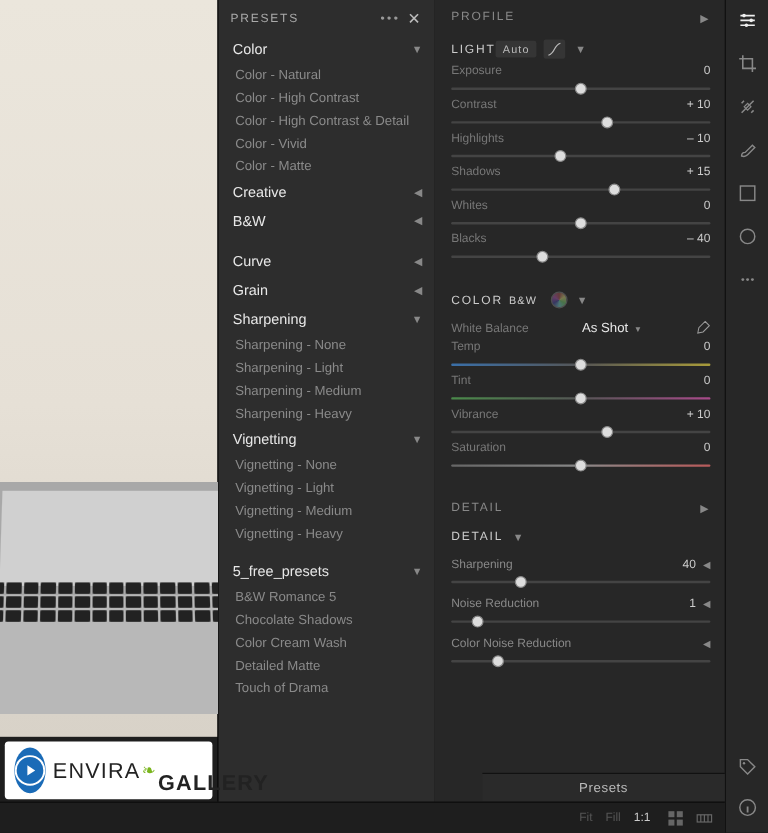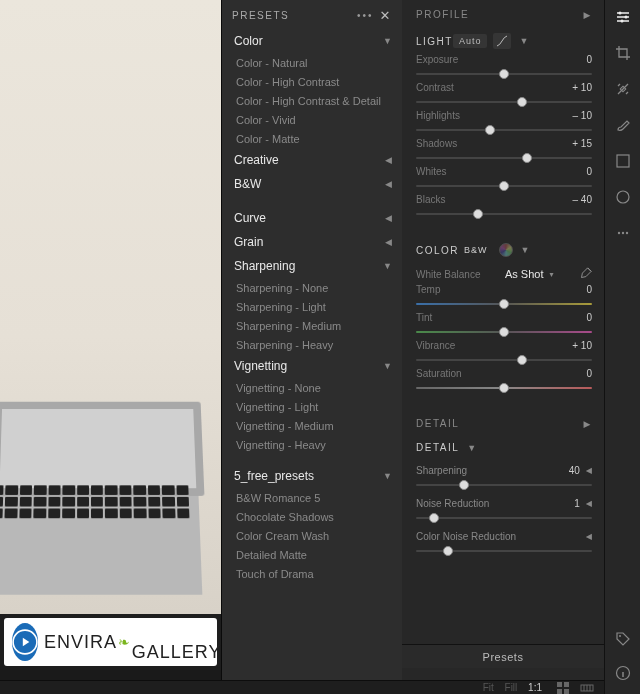"ENVIRA" .preview-col { width: 222px -> 182px }
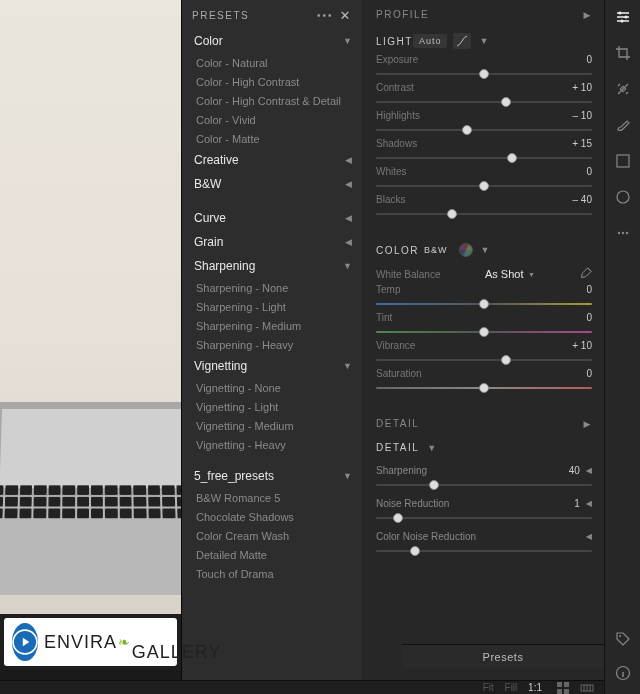"GALLERY" .logo-text b { font-weight: 400 -> 700 }
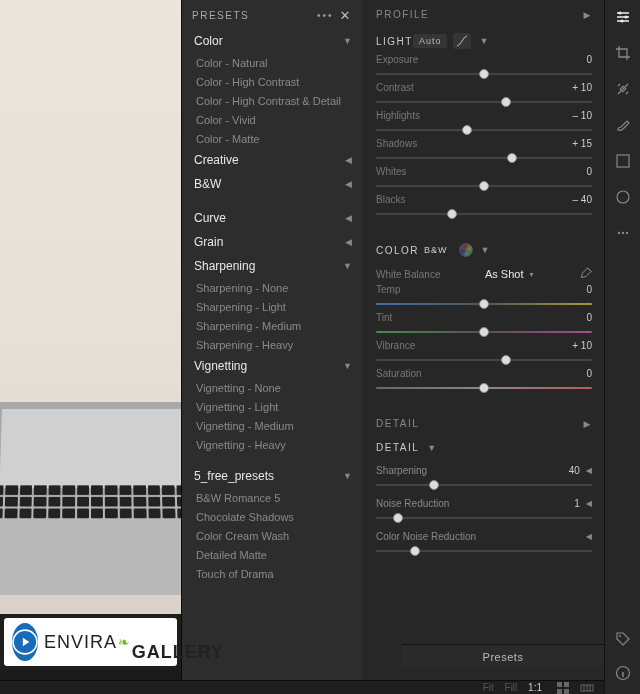"Fit Fill 1:1" .bottom-bar { height: 14px -> 26px }
